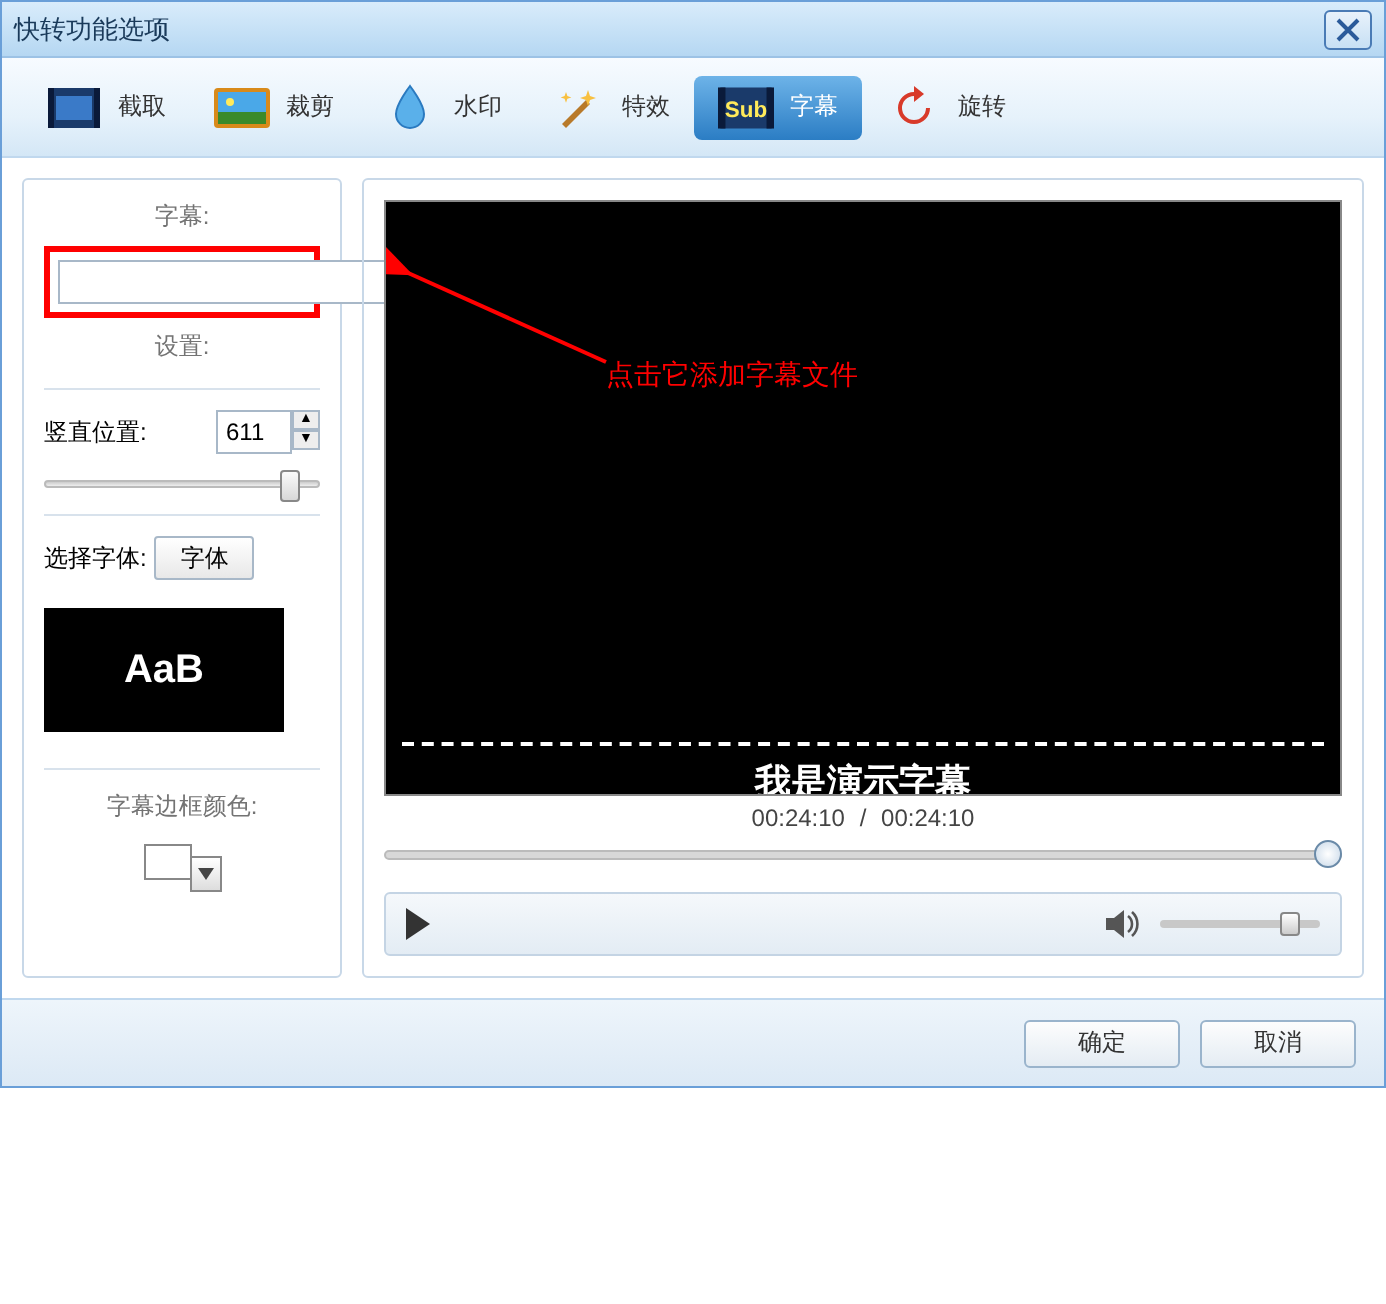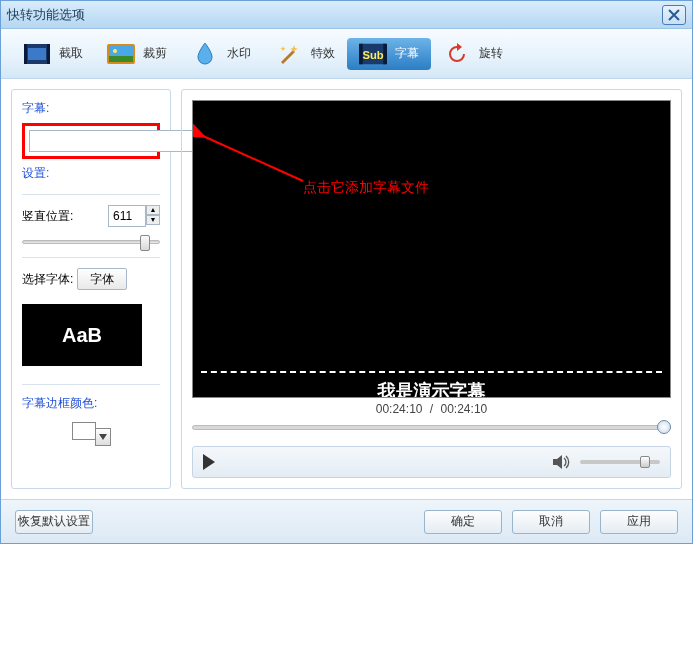"字幕:" .field-label { color: #1d4ed8 -> #737373; text-align: none -> center }
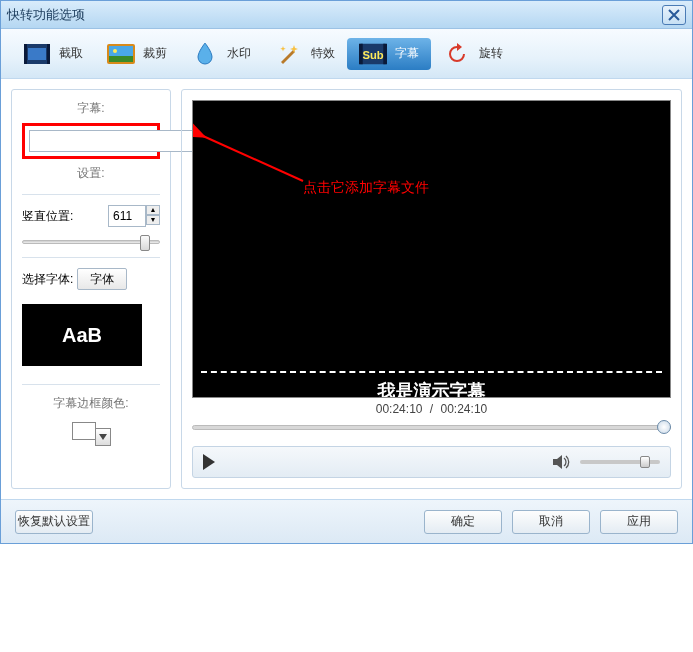"恢复默认设置" button.btn { html: <button>恢复默认设置</button> -> none }
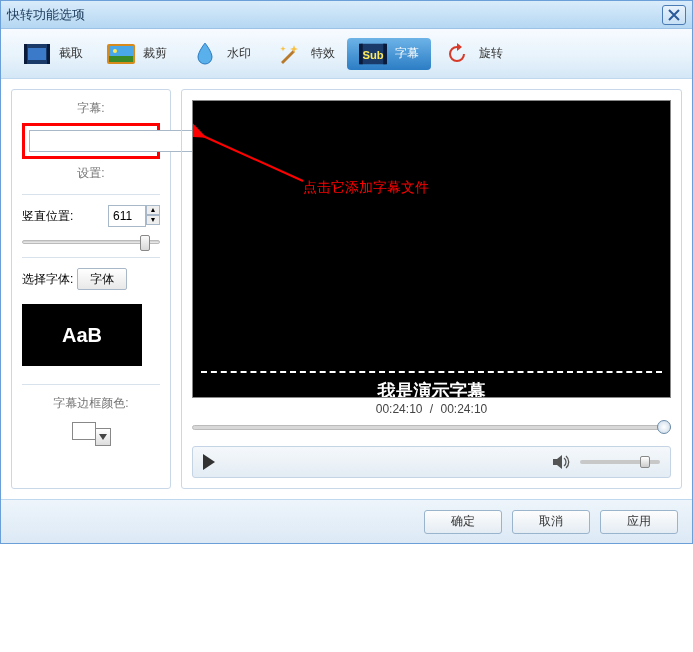"应用" button.btn { html: <button>应用</button> -> none }
